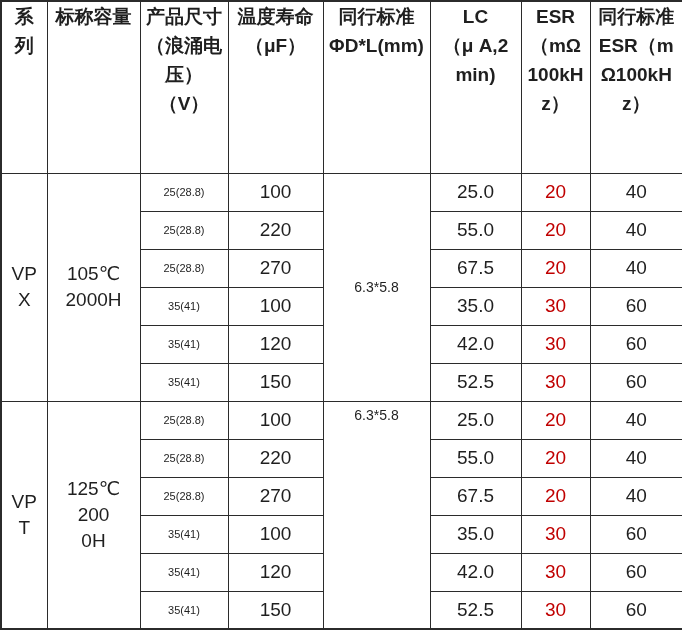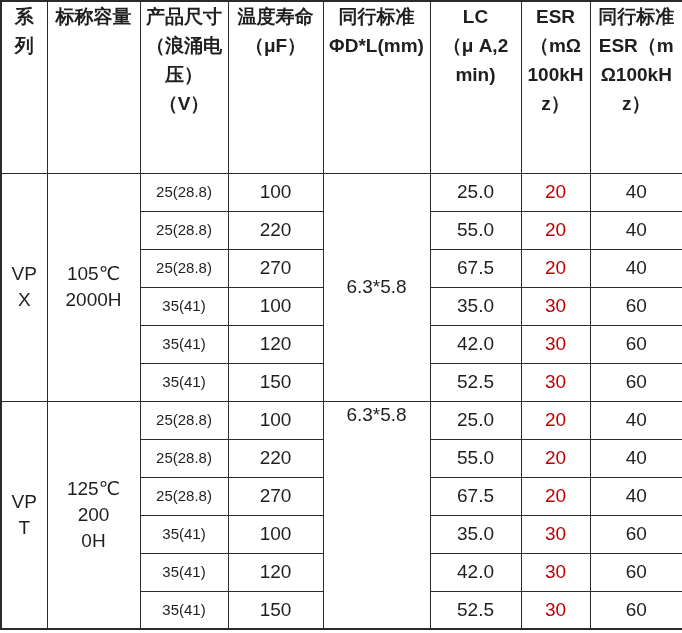"25(28.8)" tbody td.volt { font-size: 15px -> 11px }
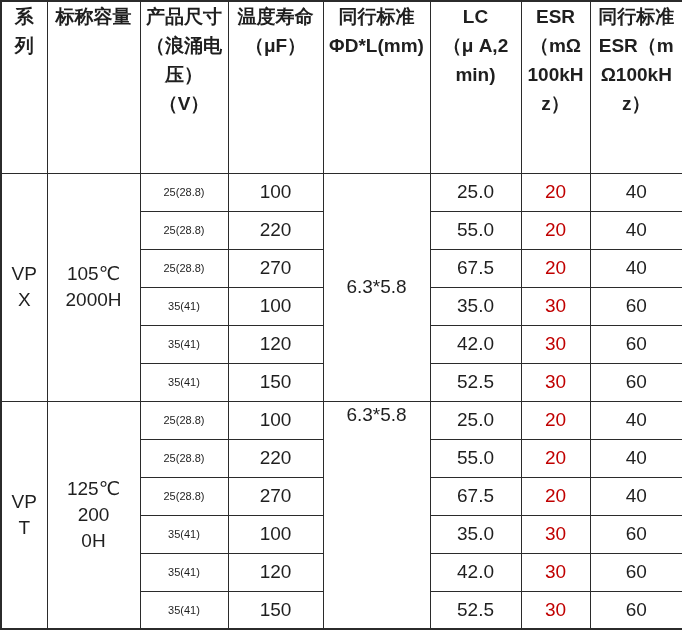"6.3*5.8" tbody td.size { font-size: 19px -> 14px }
